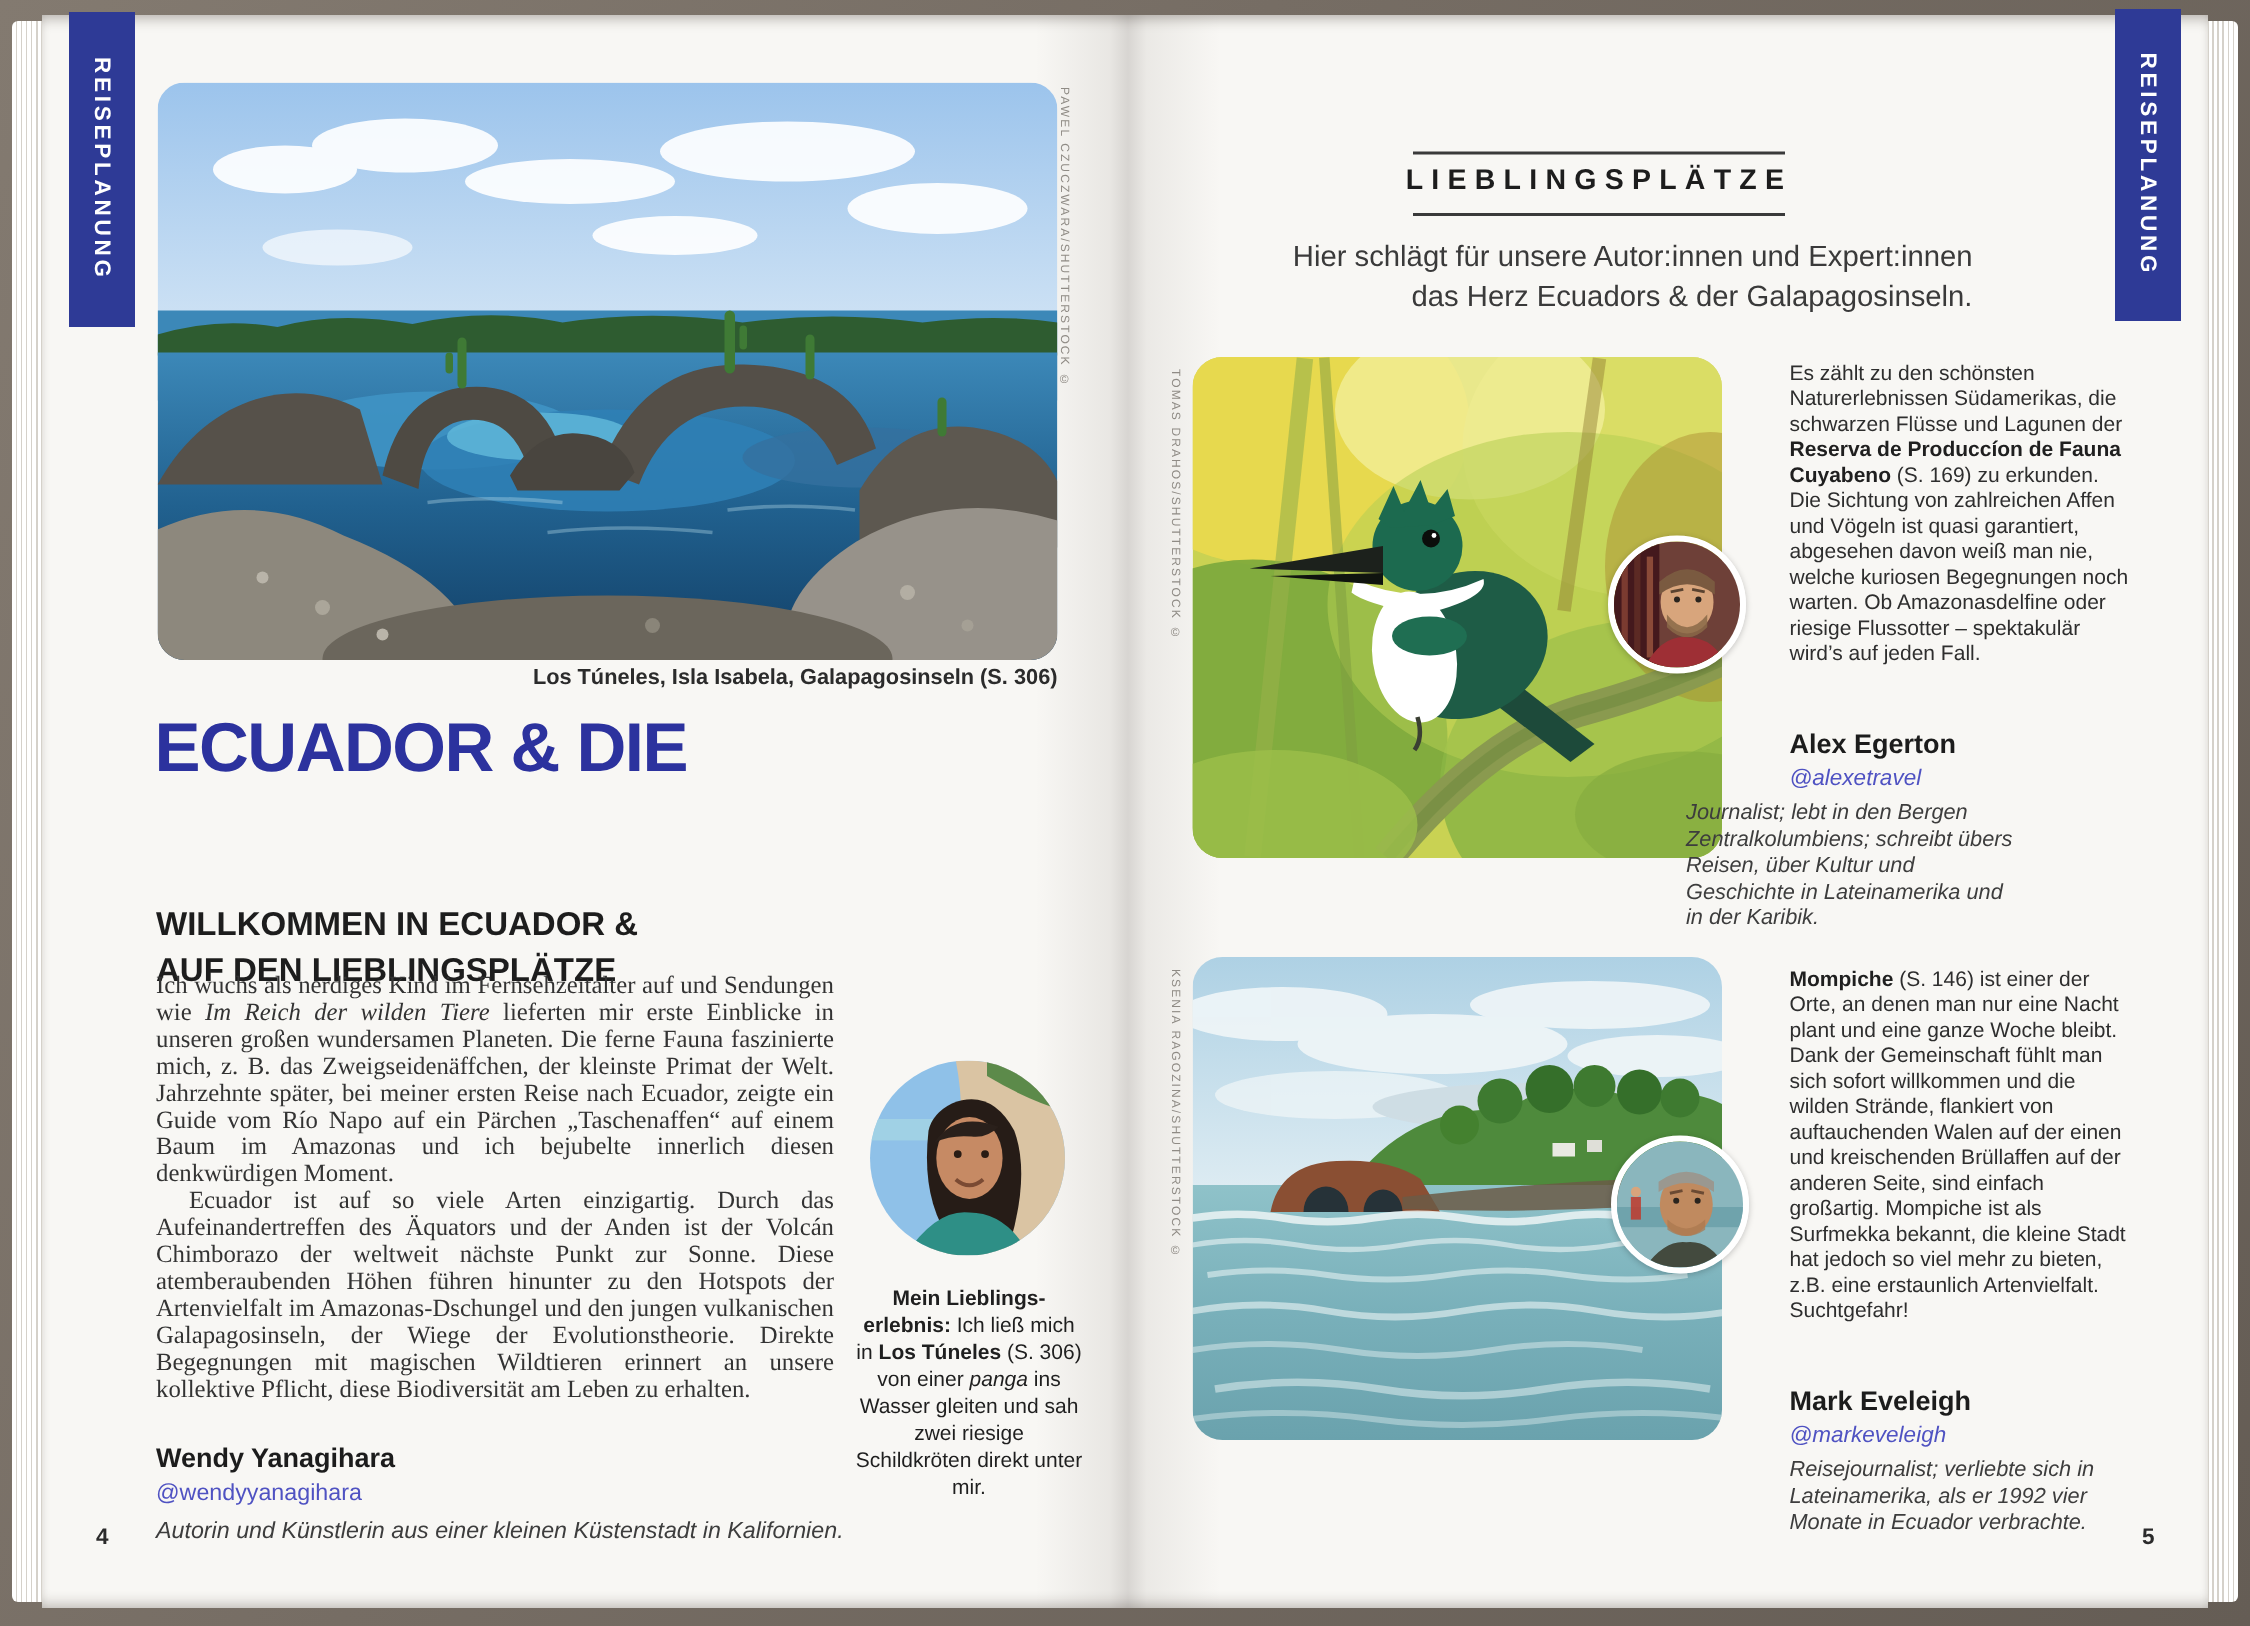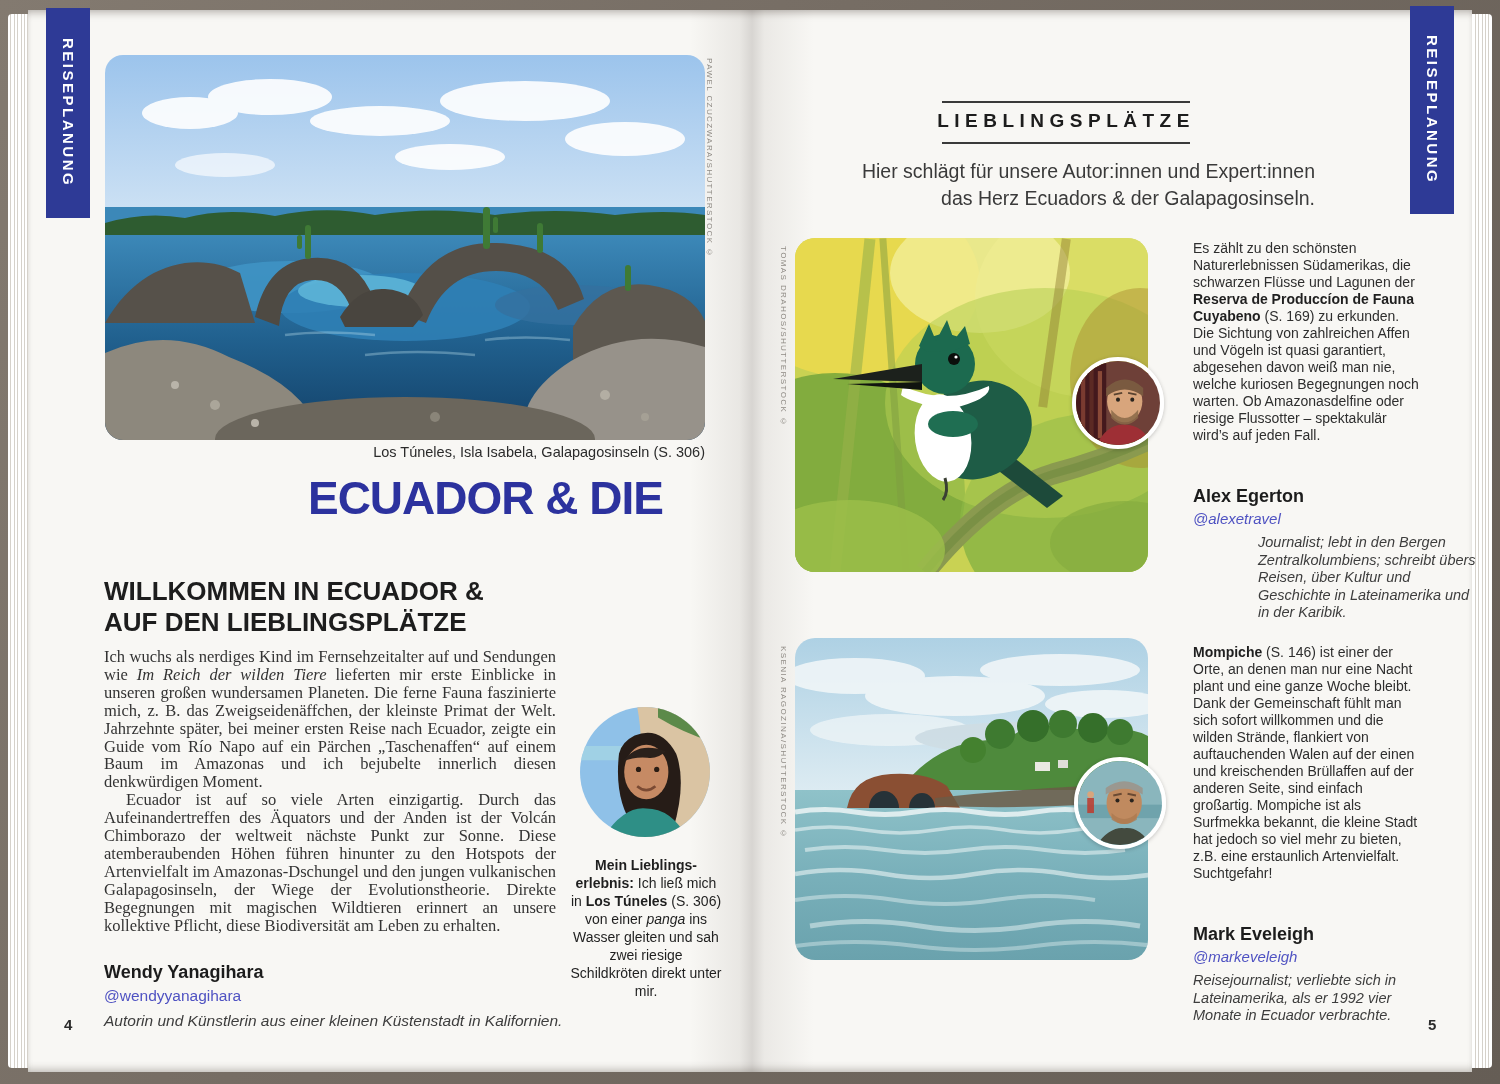"Los Túneles, Isla Isabela," .caption { font-weight: normal -> bold }
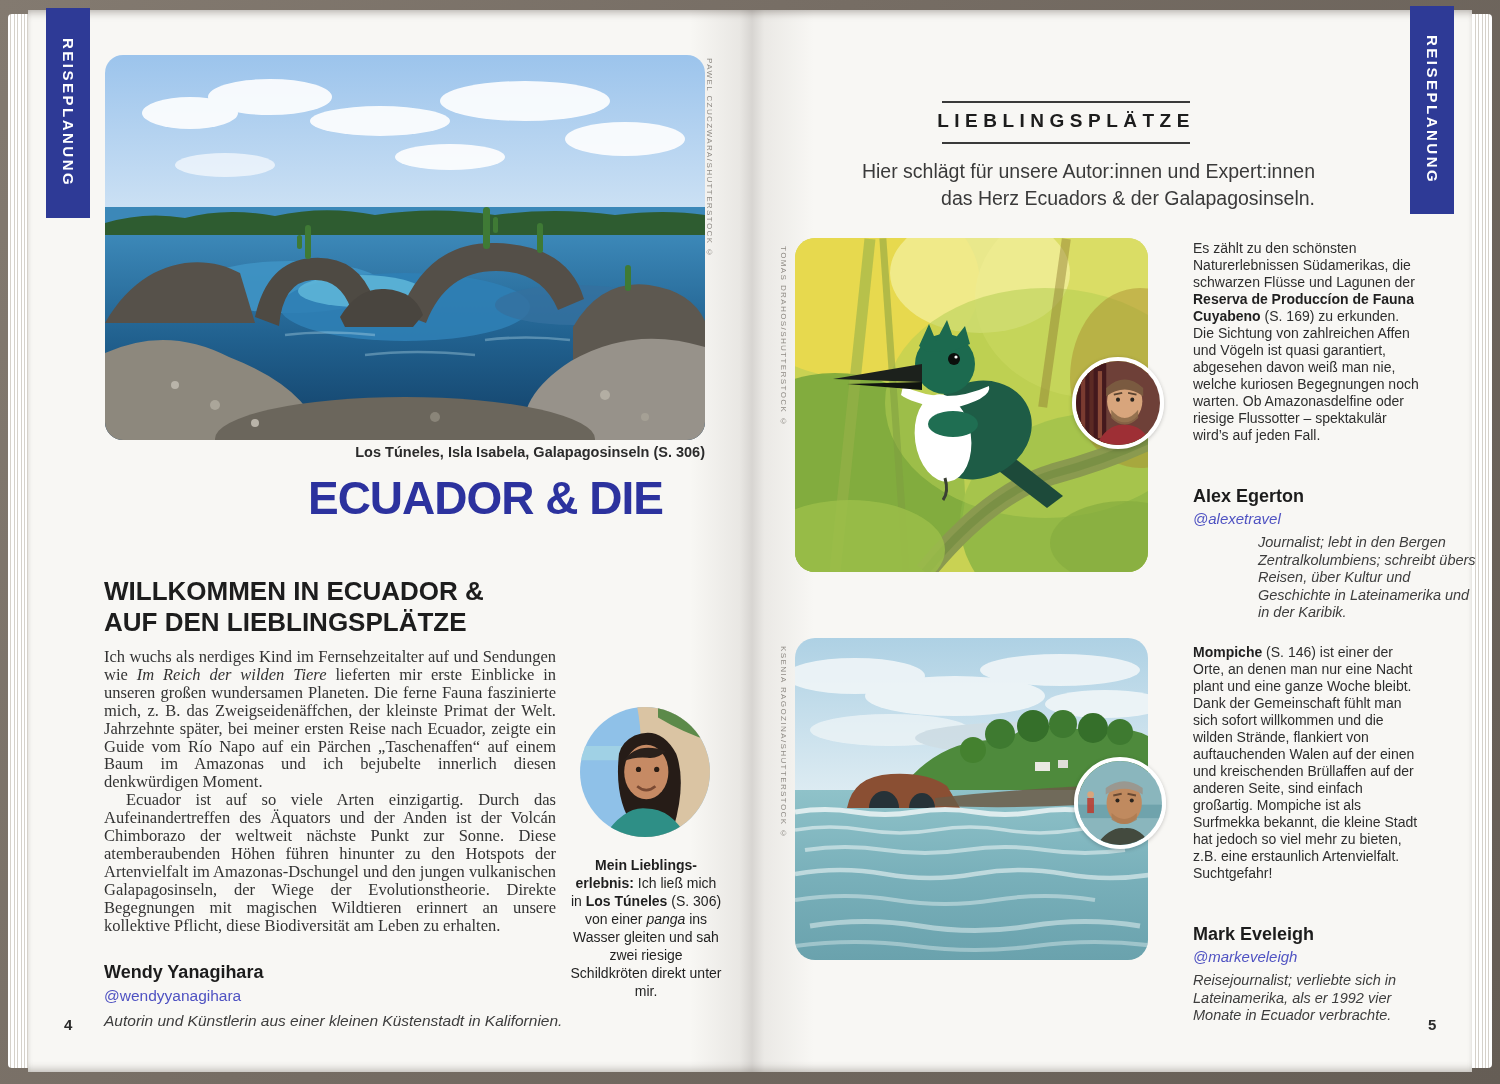"ECUADOR & DIE" .big-title { text-align: right -> none }
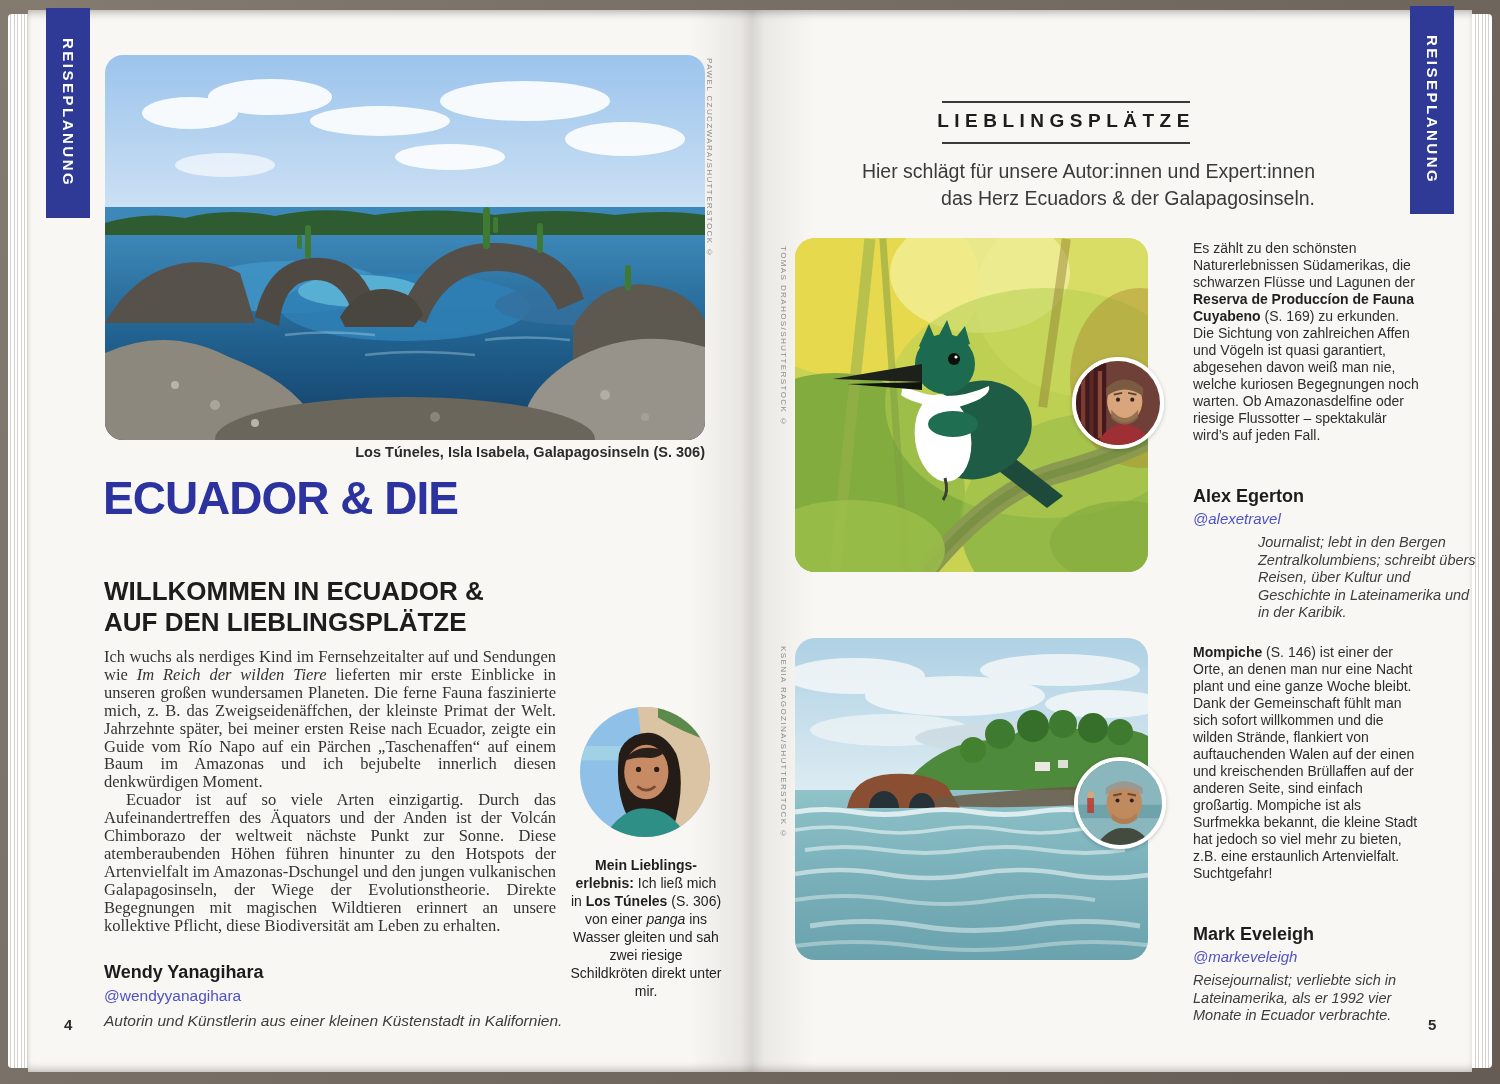"Journalist; lebt in den Bergen" div.col-bio { left: 1258px -> 1124px }
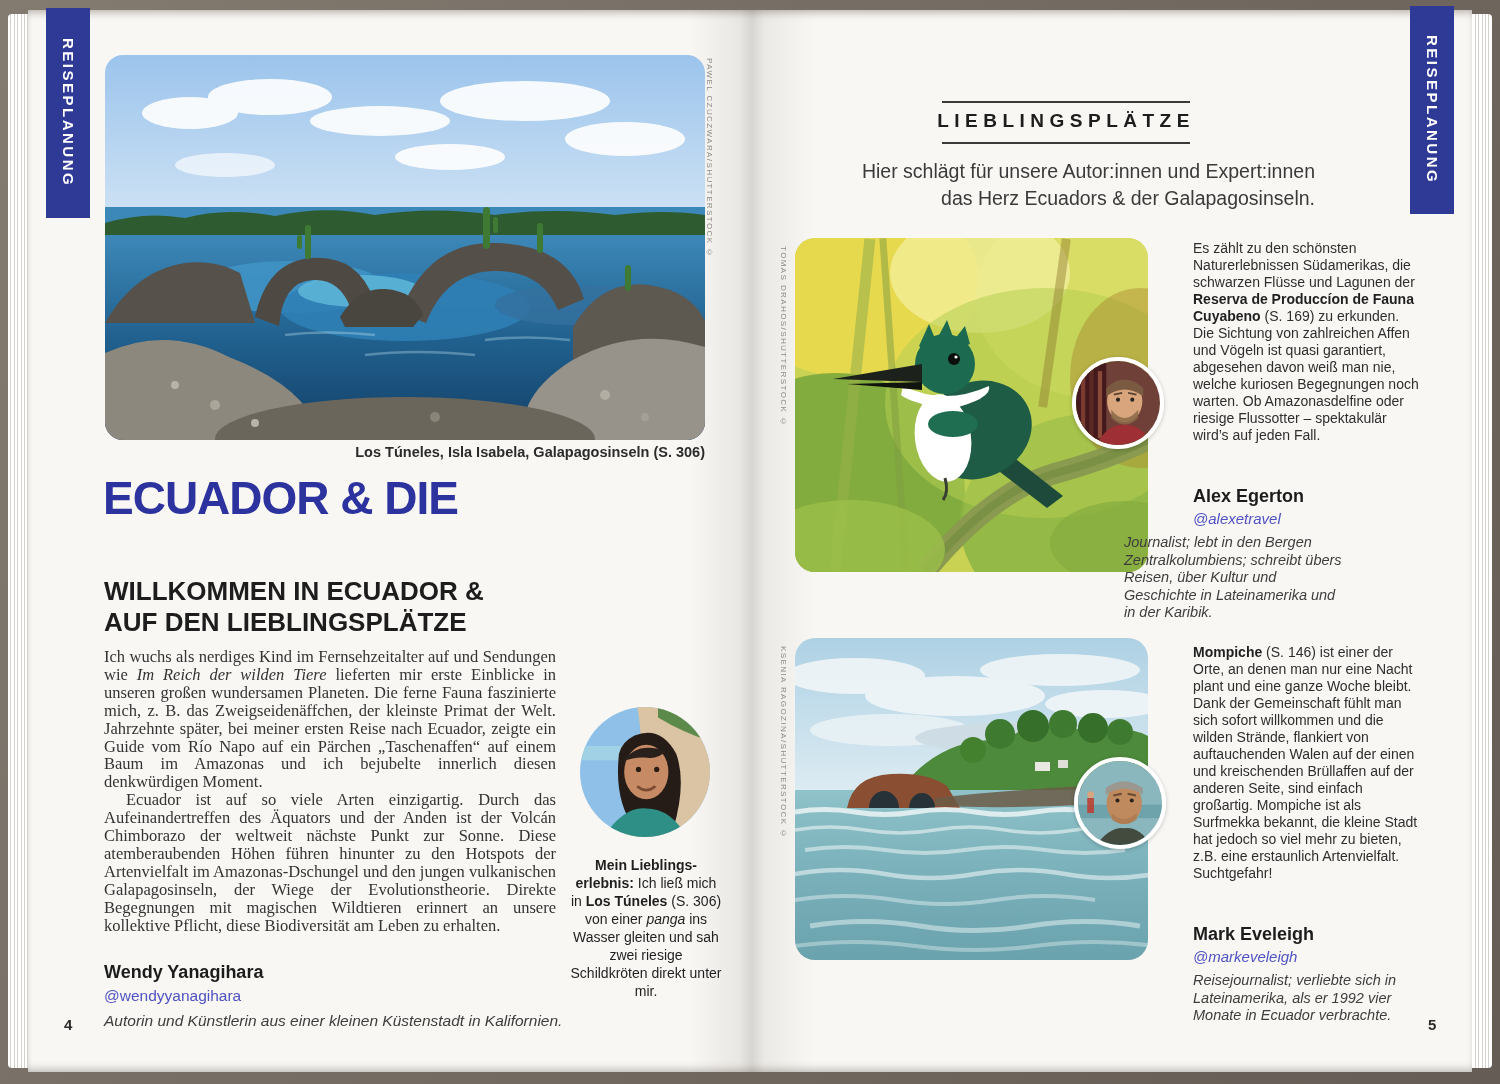"WILLKOMMEN IN ECUADOR &" .subtitle { font-size: 26px -> 22px; margin-top: none -> 24px }
